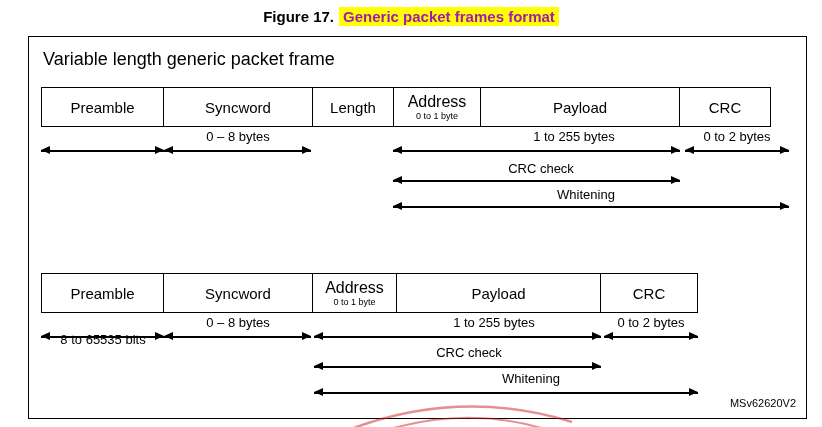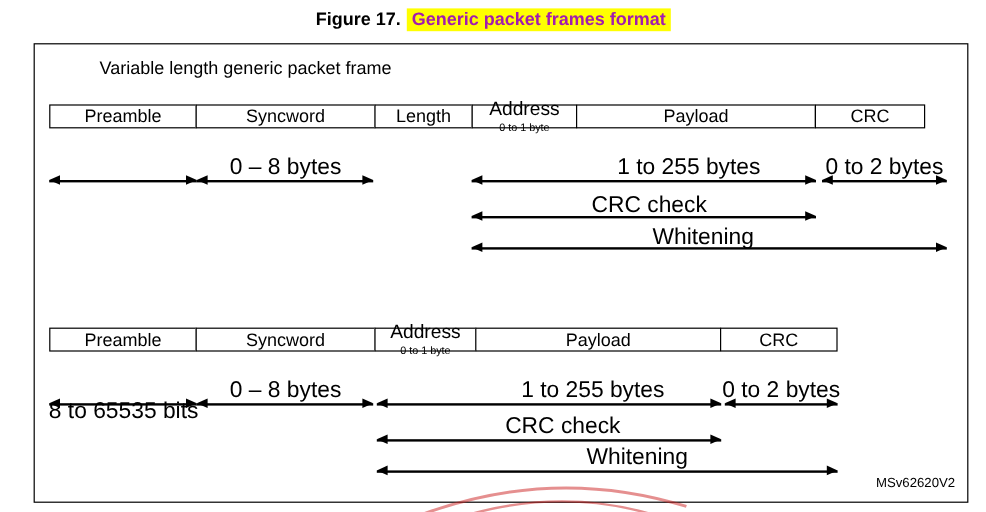"Variable length generic packet frame" .section-heading { font-size: 15px -> 18px; margin-left: 40px -> none }
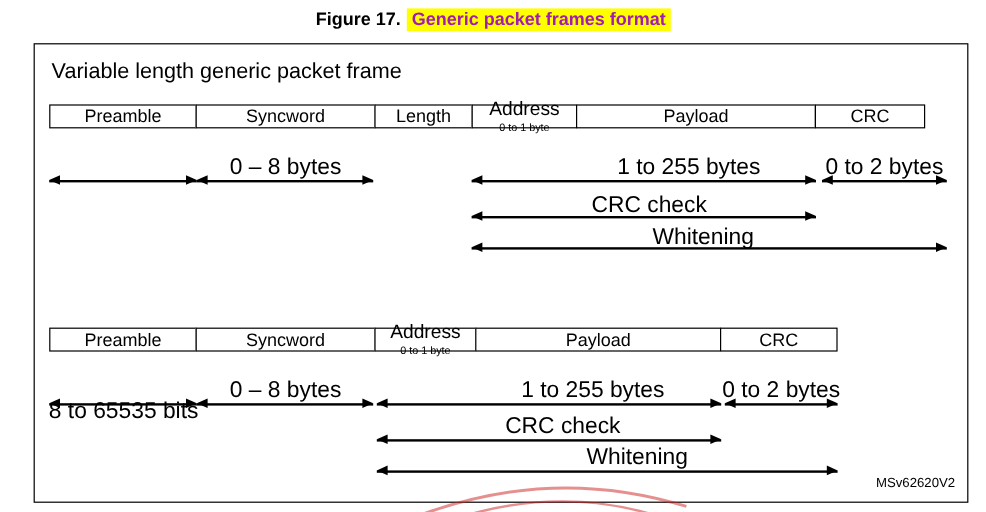"Preamble" .cell { height: 20px -> 40px }
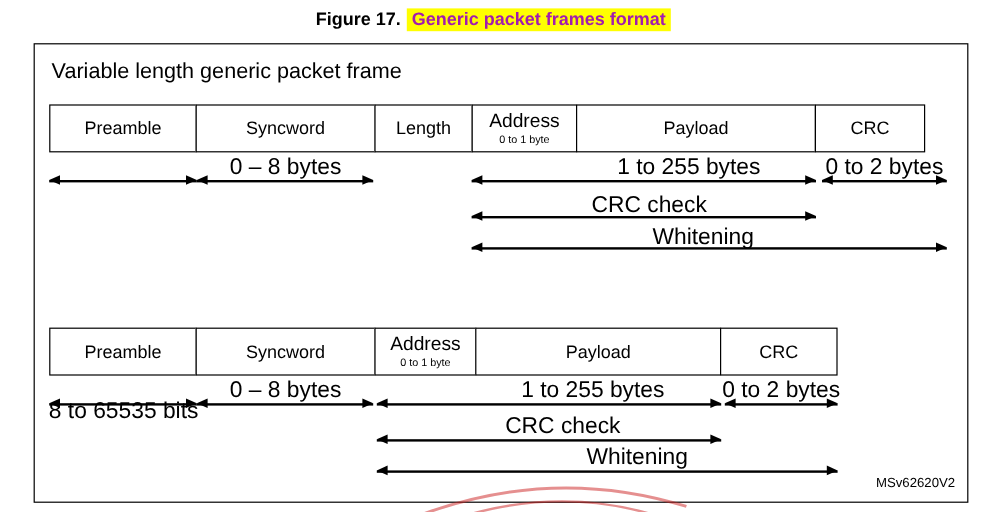"0 – 8 bytes" .ann-label { font-size: 19px -> 13px }
